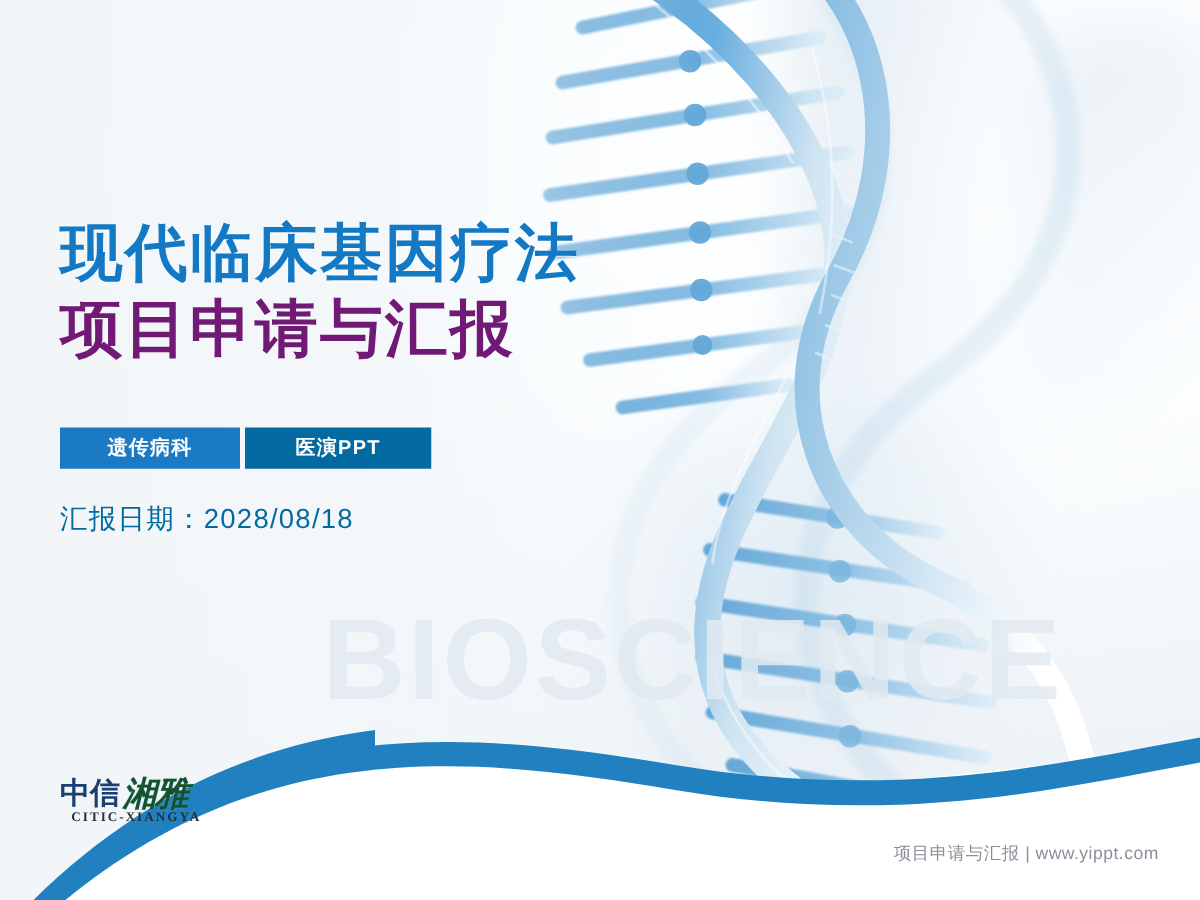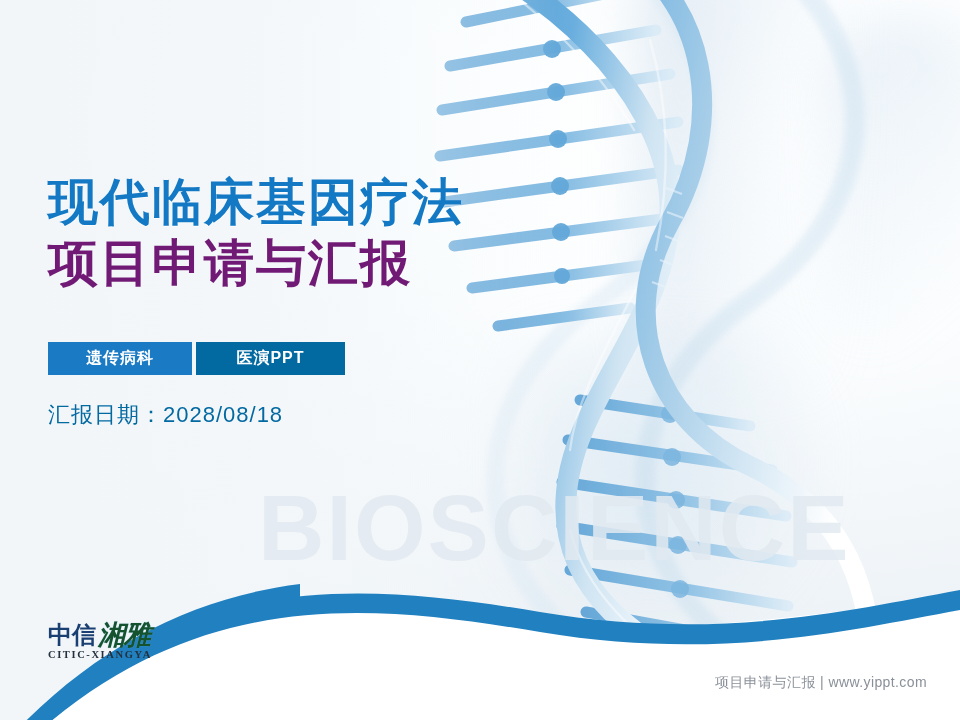"CITIC-XIANGYA" .logo-en { text-align: none -> center }
